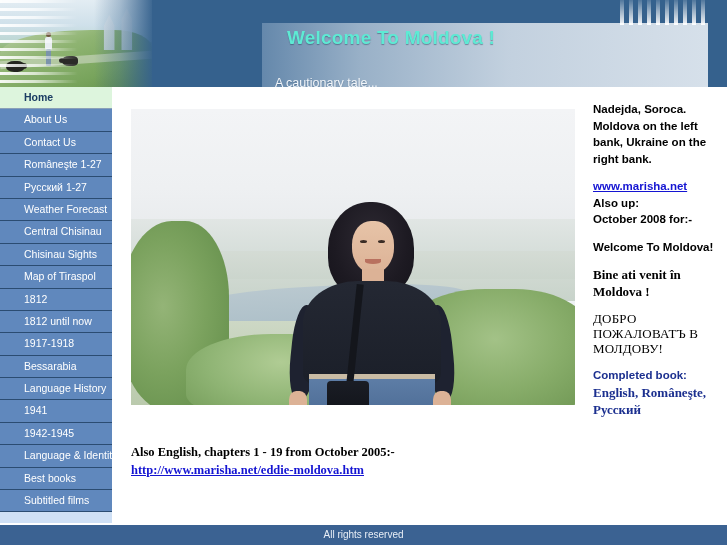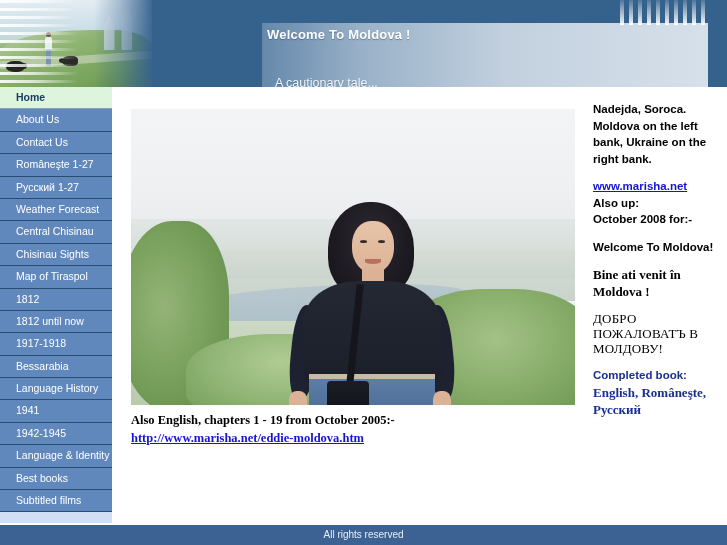"Welcome To Moldova !" #header-title { color: #ffffff -> #5eead4; font-size: 13px -> 19px; left: 267px -> 287px }
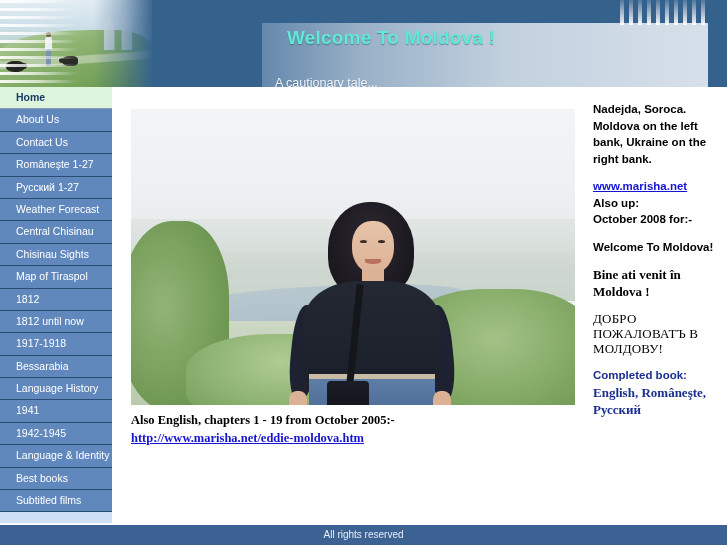"Home" .nav-item { padding-left: 16px -> 24px }
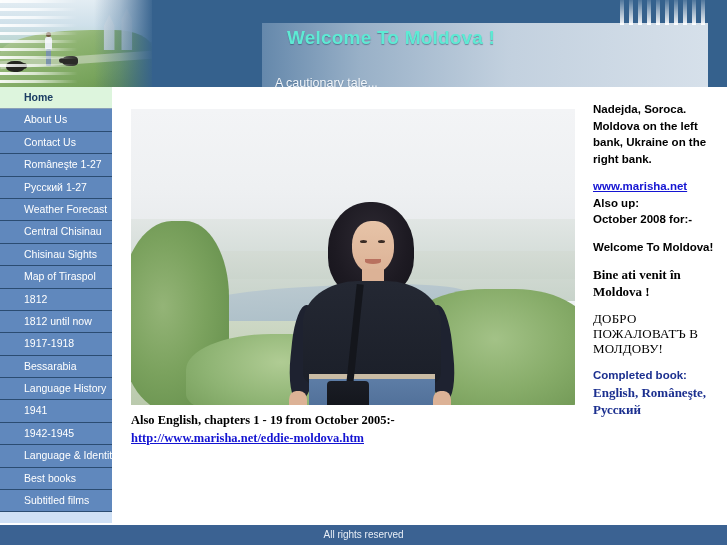"Also English, chapters 1 -" #bottom-text { top: 324px -> 356px }
